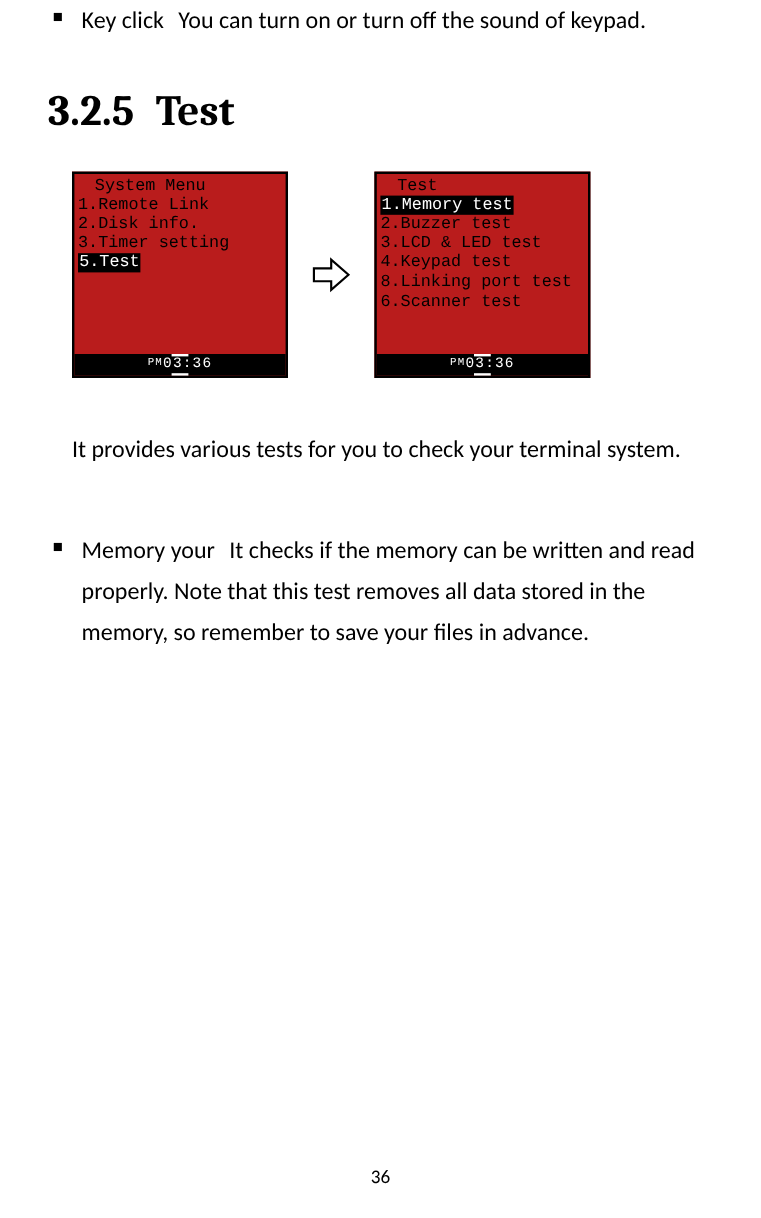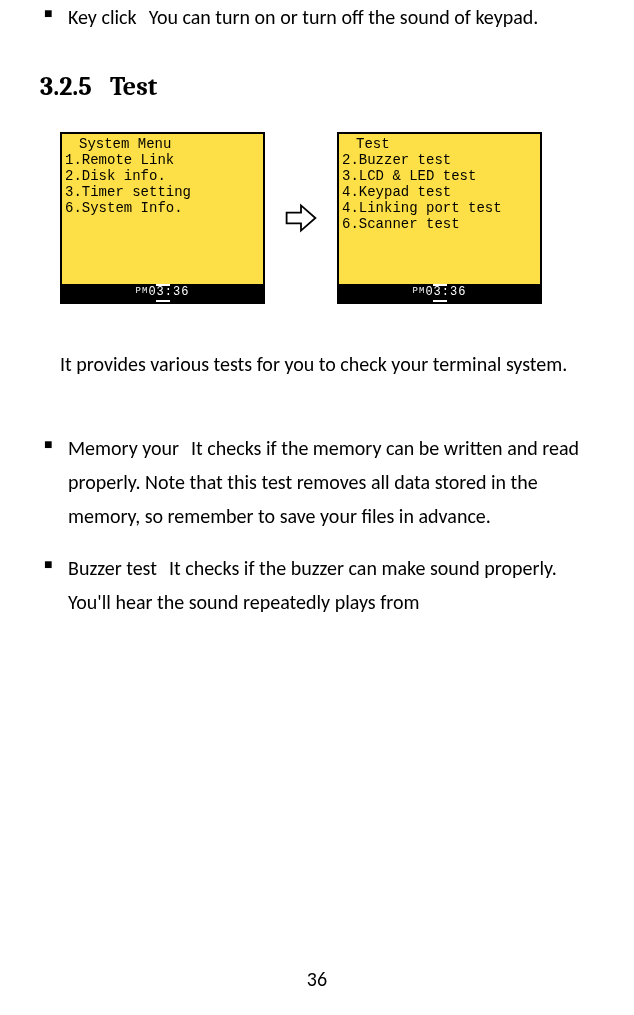"3.2.5 Test" .section-heading { font-size: 26px -> 36px }
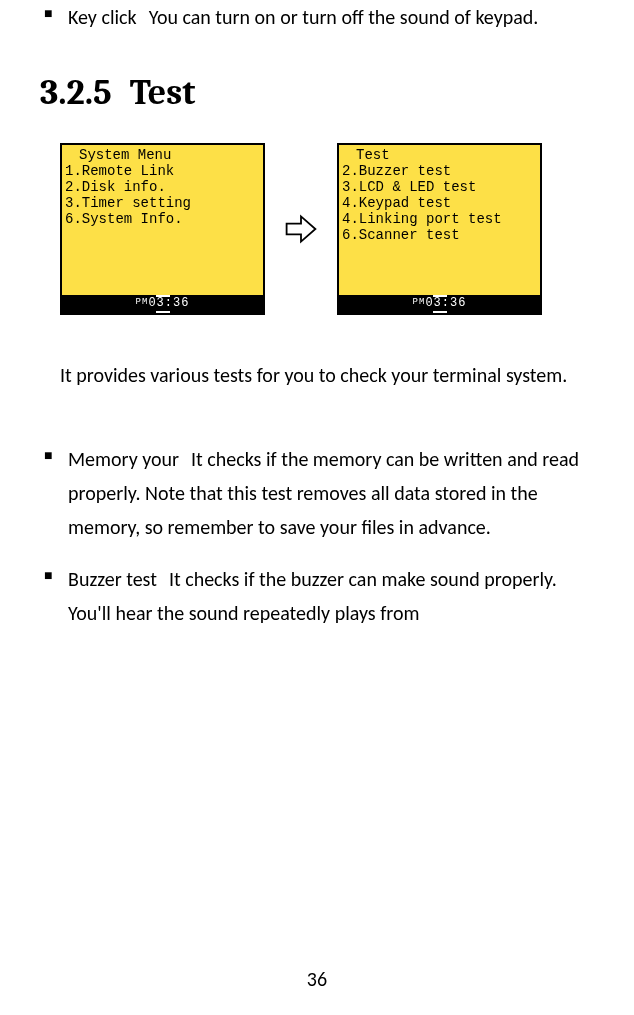"System Menu" .screen { background: #fde047 -> #b91c1c; width: 205px -> 180px }
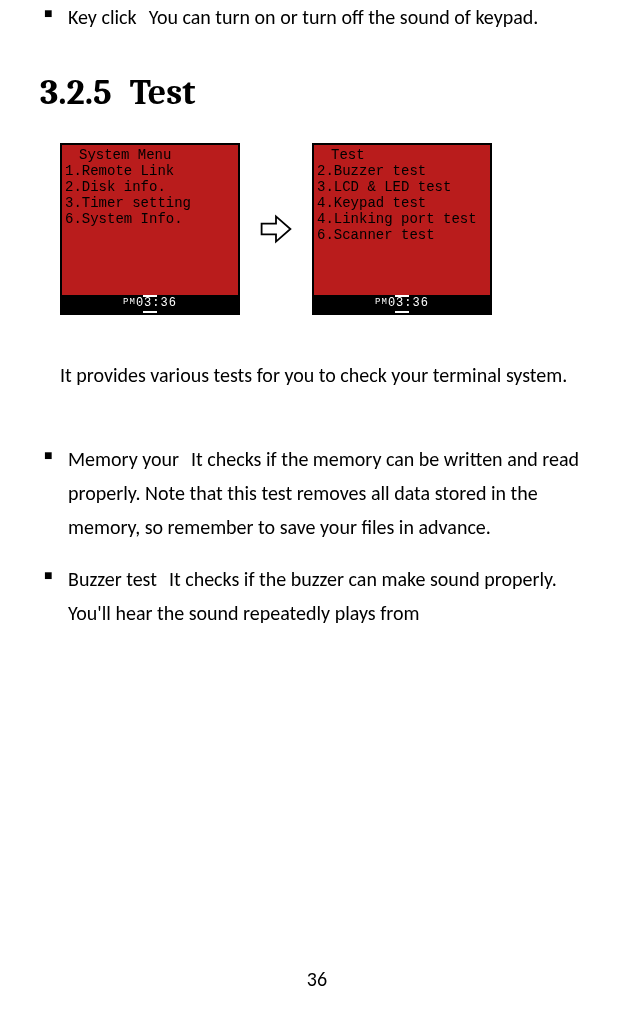"1.Memory test" div { html: none -> <div><span>1.Memory test</span></div> }
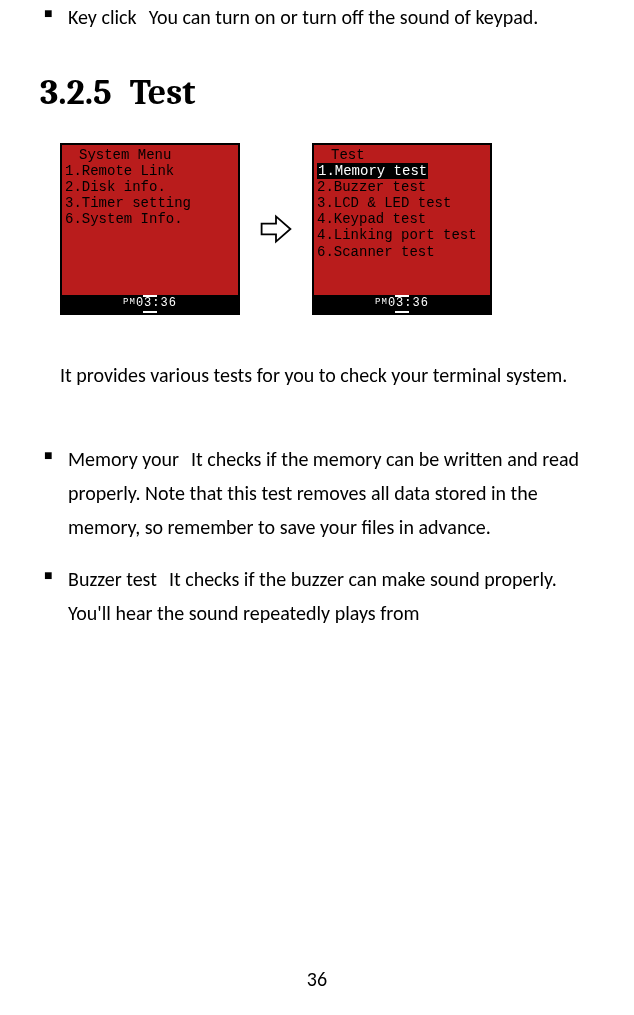"5.Test" div { html: none -> <div><span>5.Test</span></div> }
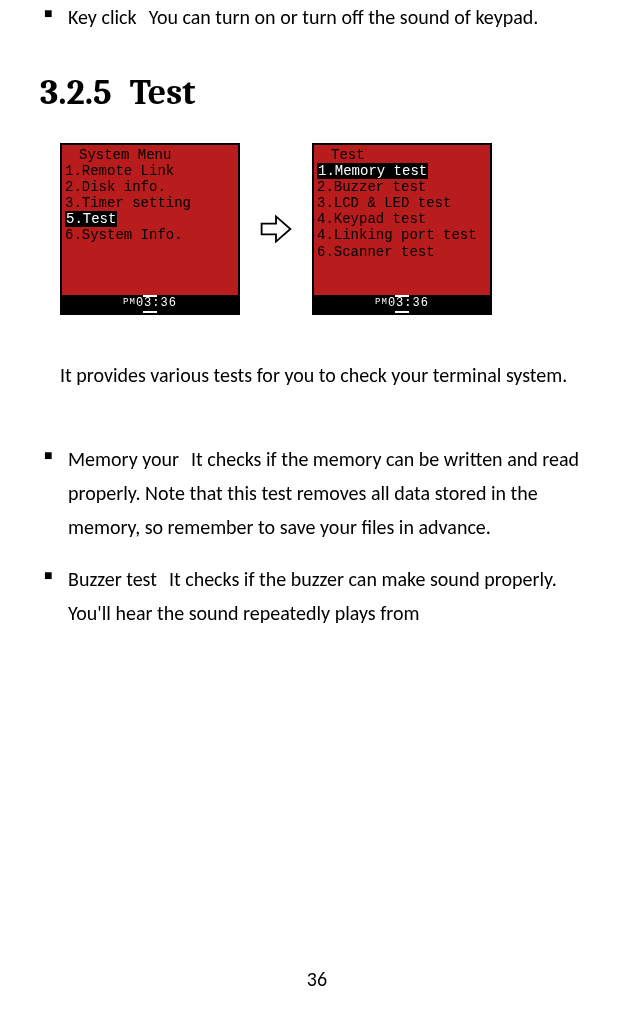"6.System Info." div.screen-line { html: <div>6.System Info.</div> -> none }
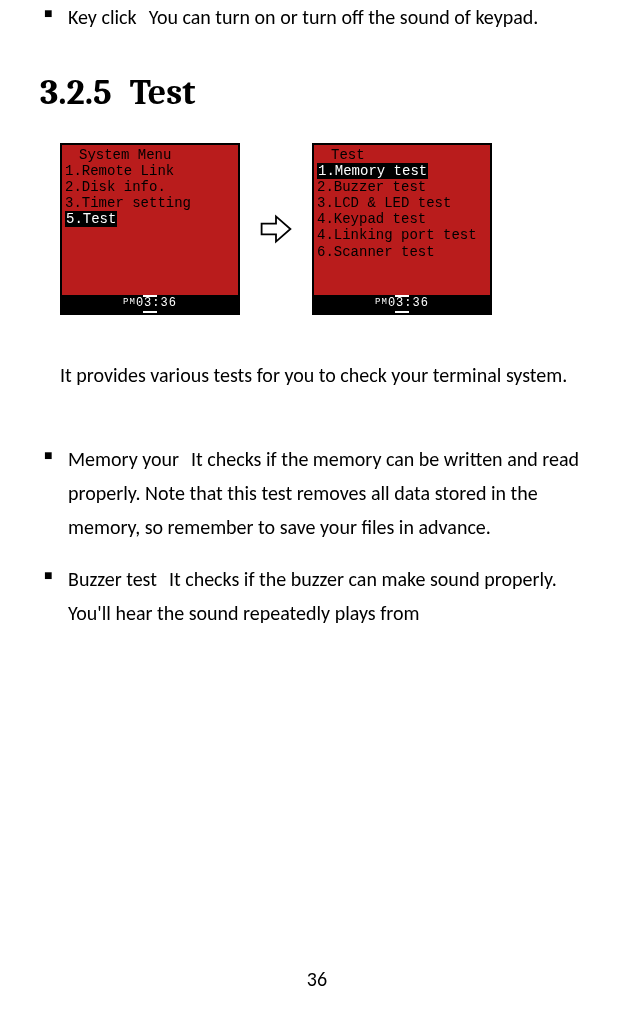"4.Linking port test" div.screen-line { text: 4.Linking -> 8.Linking }
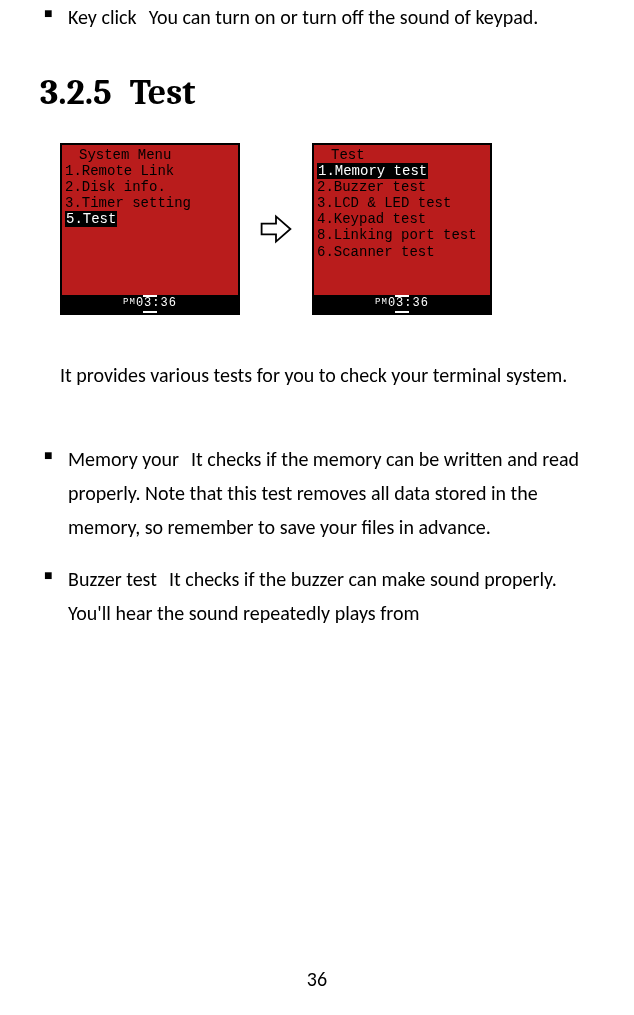"Buzzer test It checks if" li { html: <li><span>Buzzer test</span><span>It checks if the buzzer can make sound properly. You'll hear the sound repeatedly plays from</span></li> -> none }
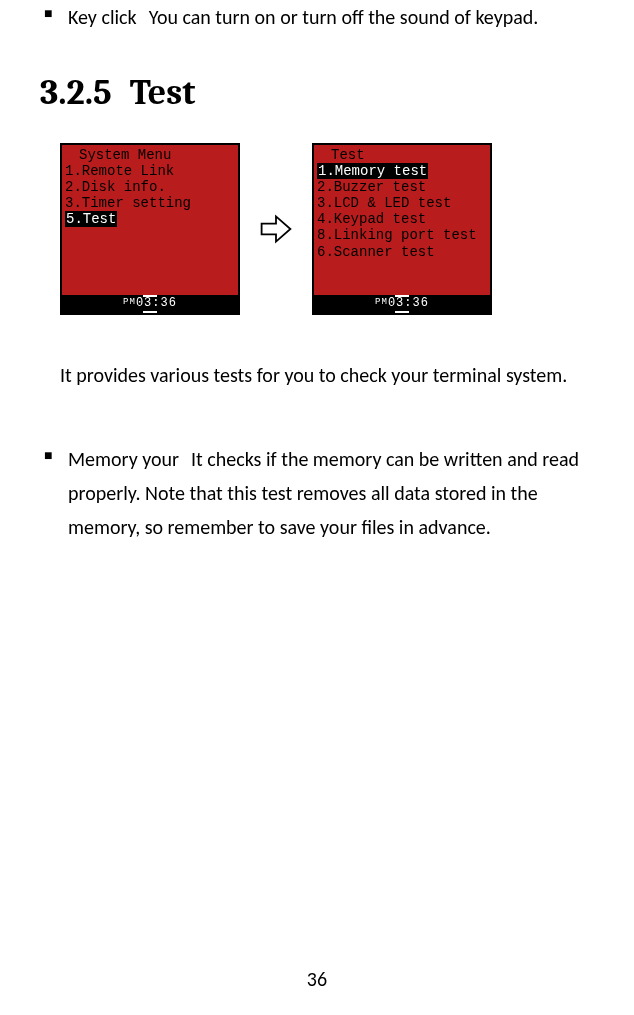"36" .page-number { font-size: 20px -> 16px }
